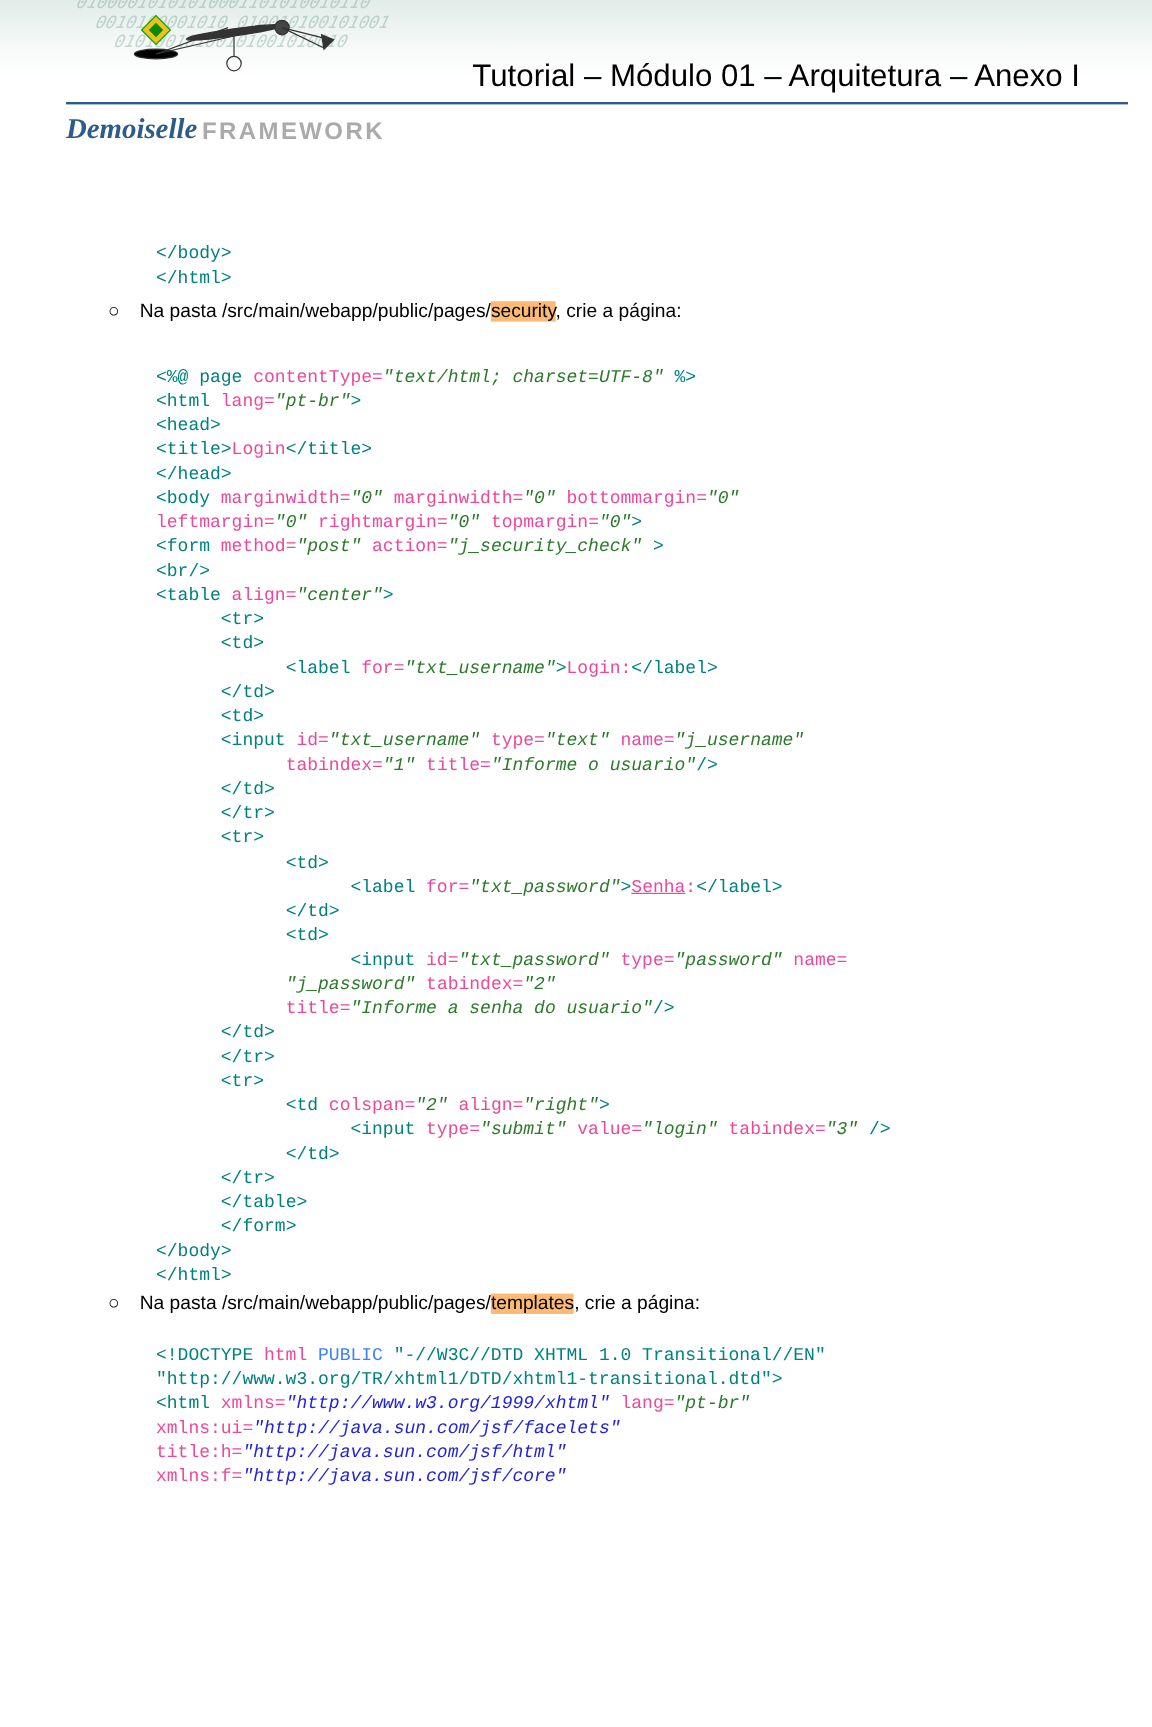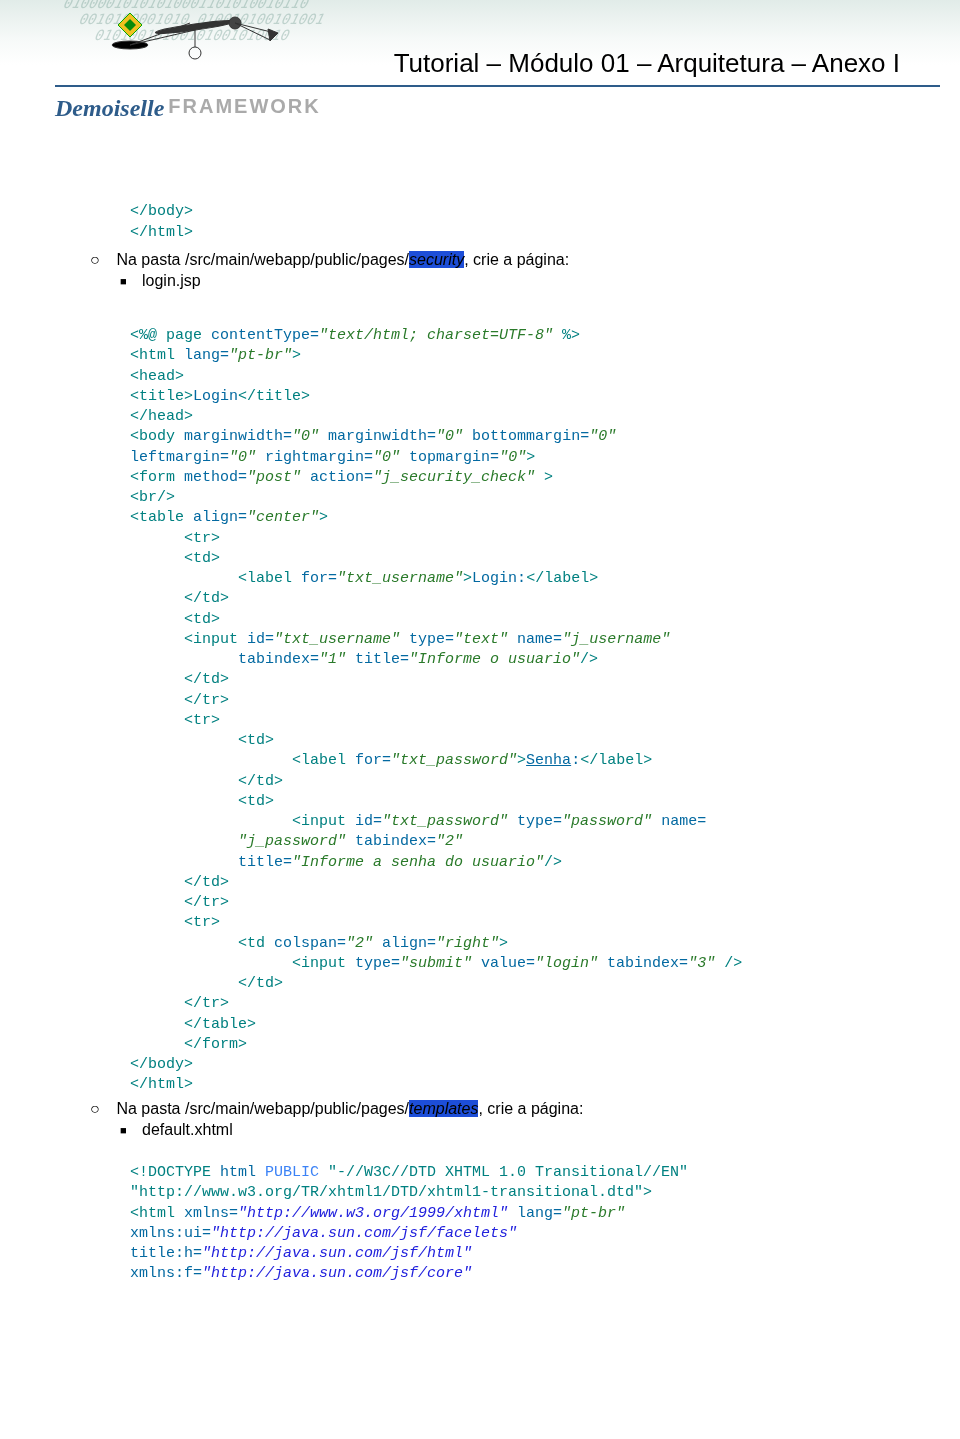"Demoiselle" .logo-row { align-items: flex-start -> flex-end }
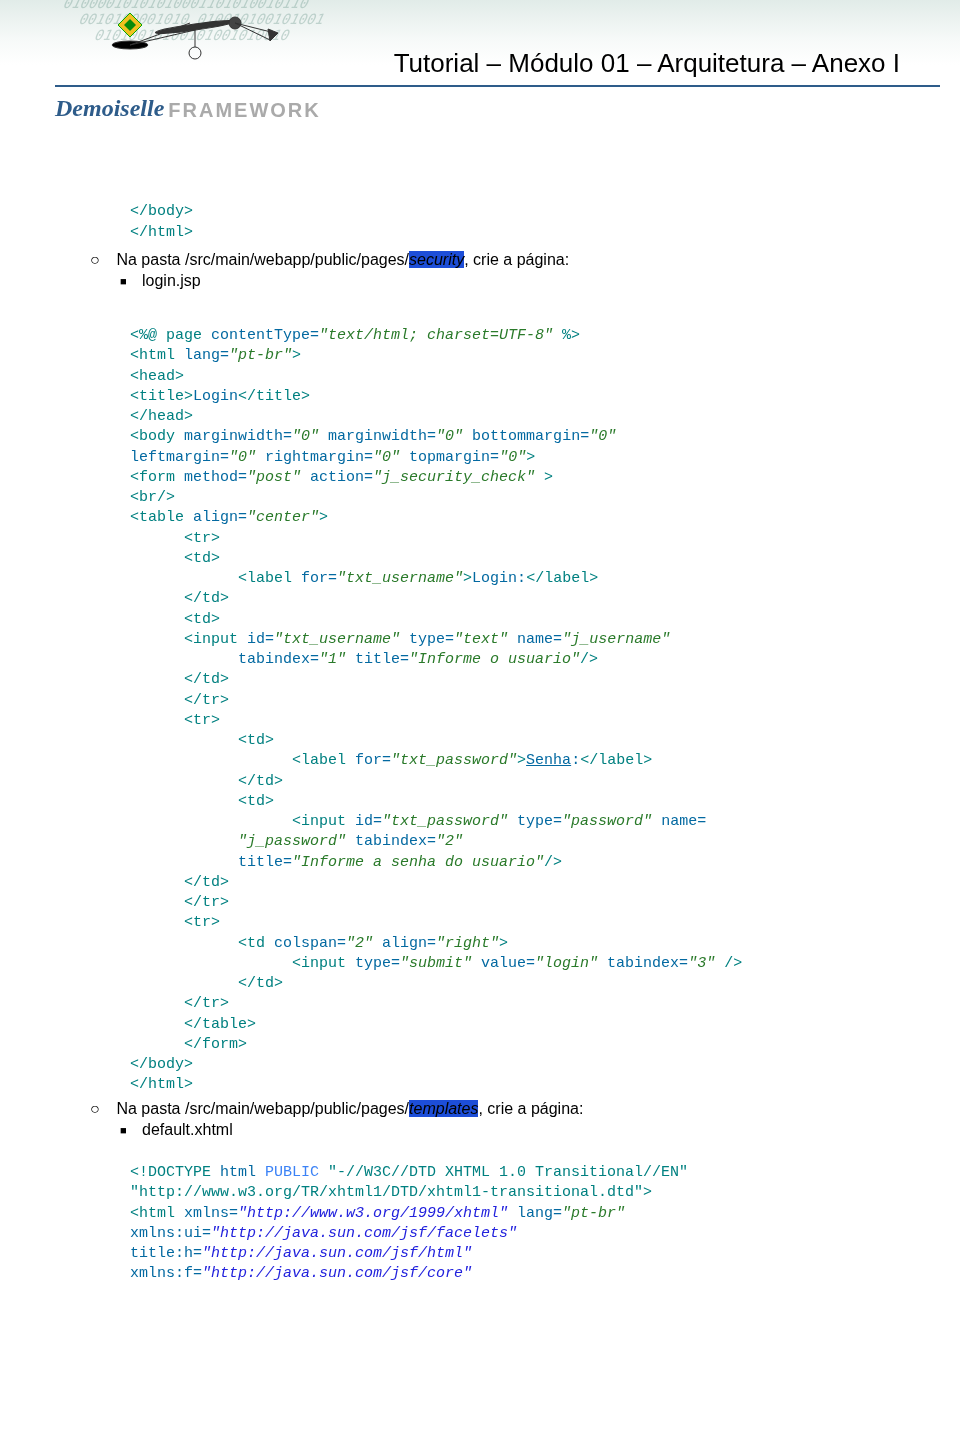"security" .hl { background: #1d4ed8 -> #fdba74; font-style: italic -> none }
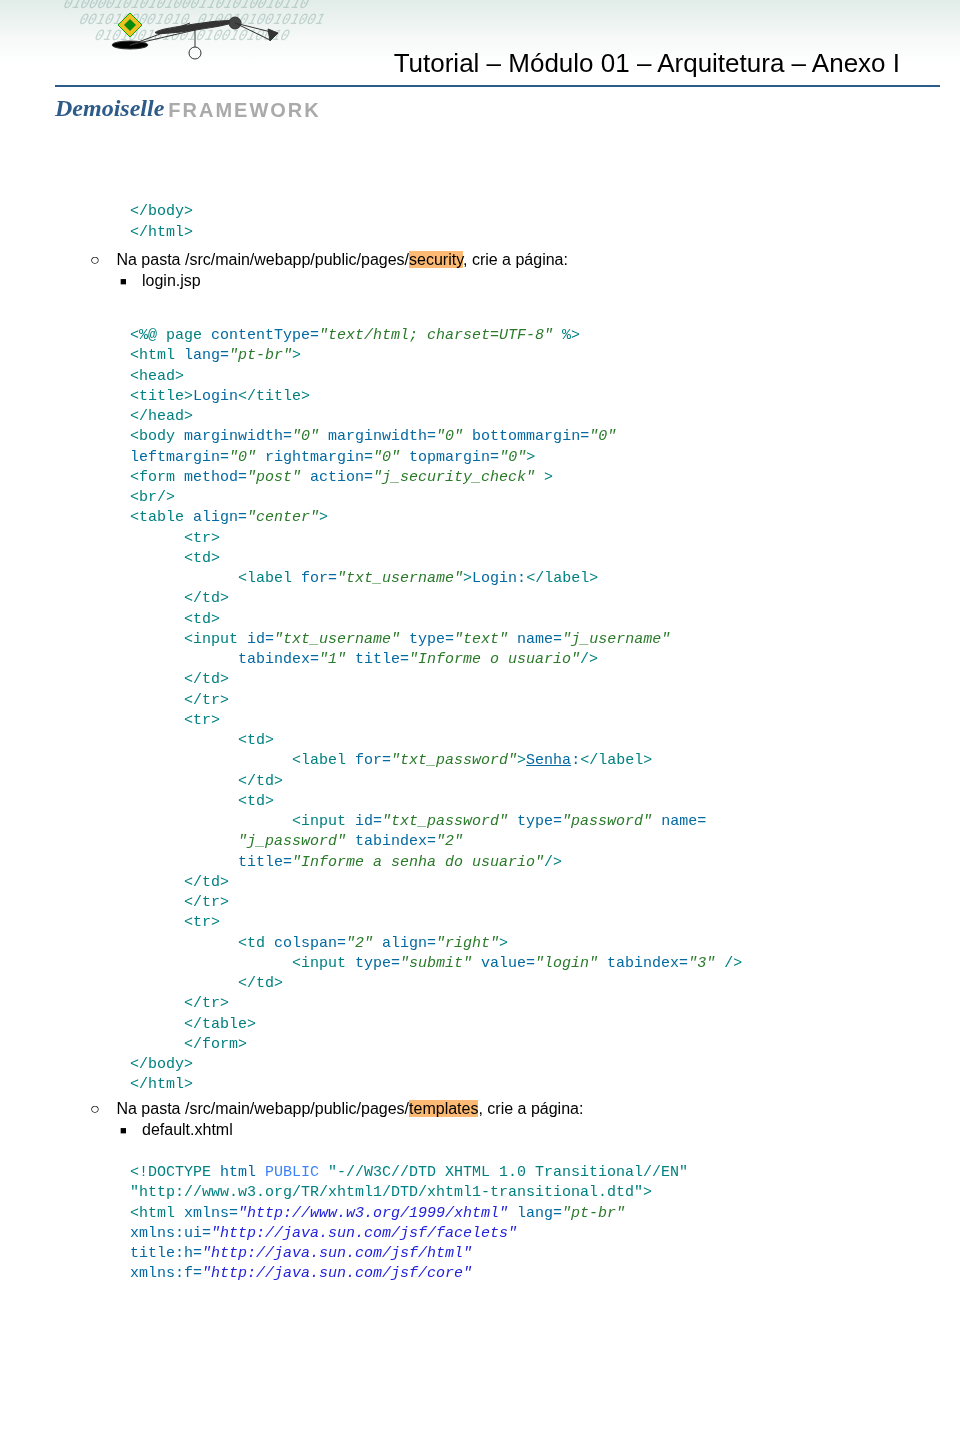"login.jsp" div.sub-instr { html: <div>login.jsp</div> -> none }
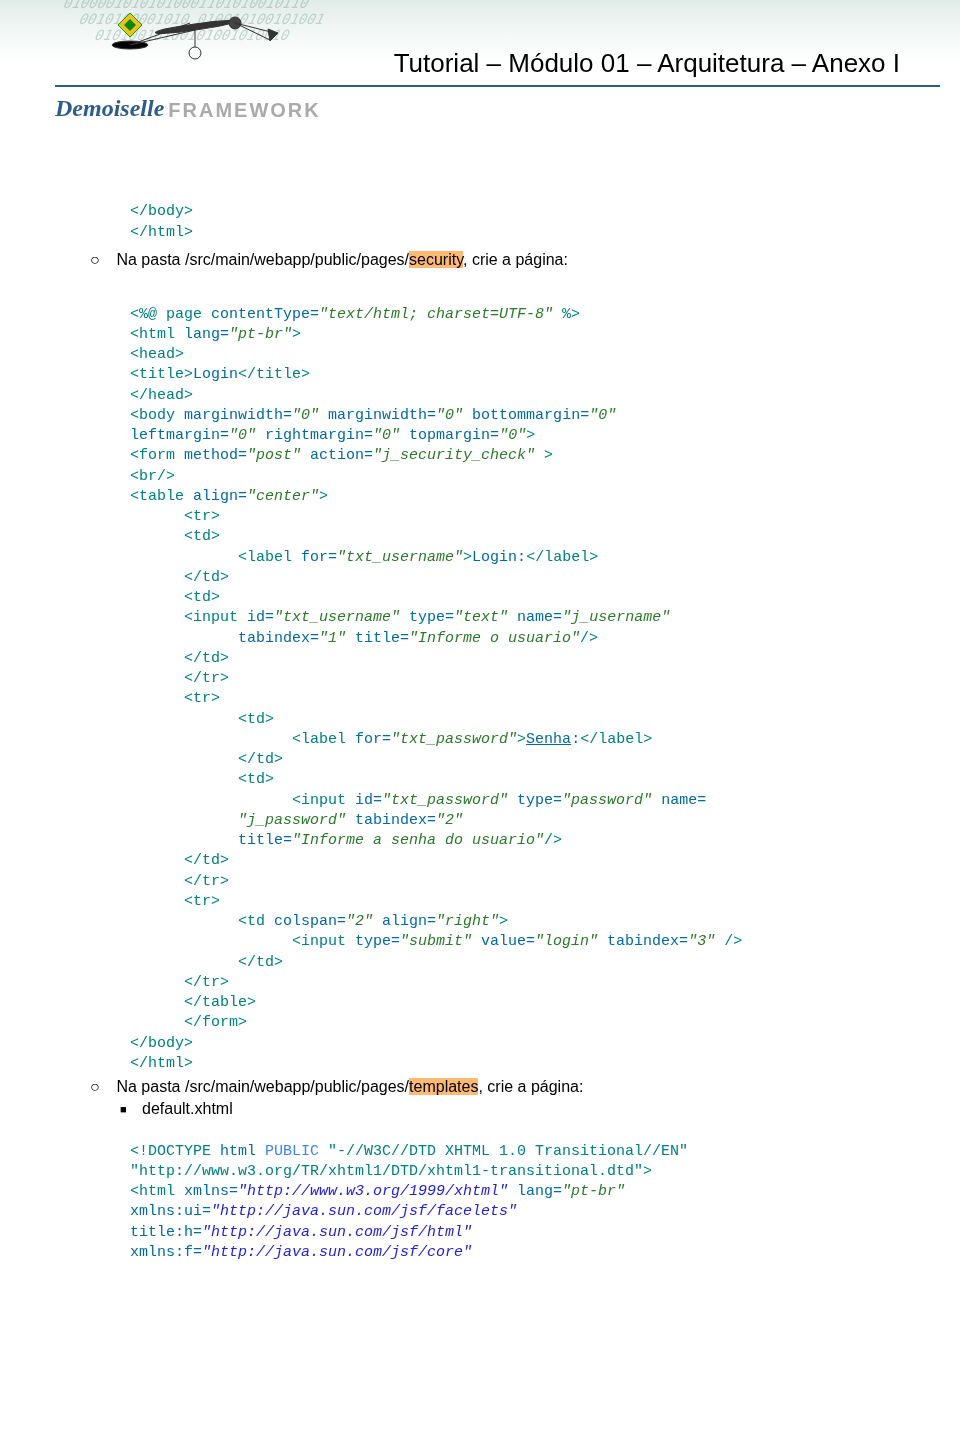"contentType=" .black { color: #0369a1 -> #ec4899 }
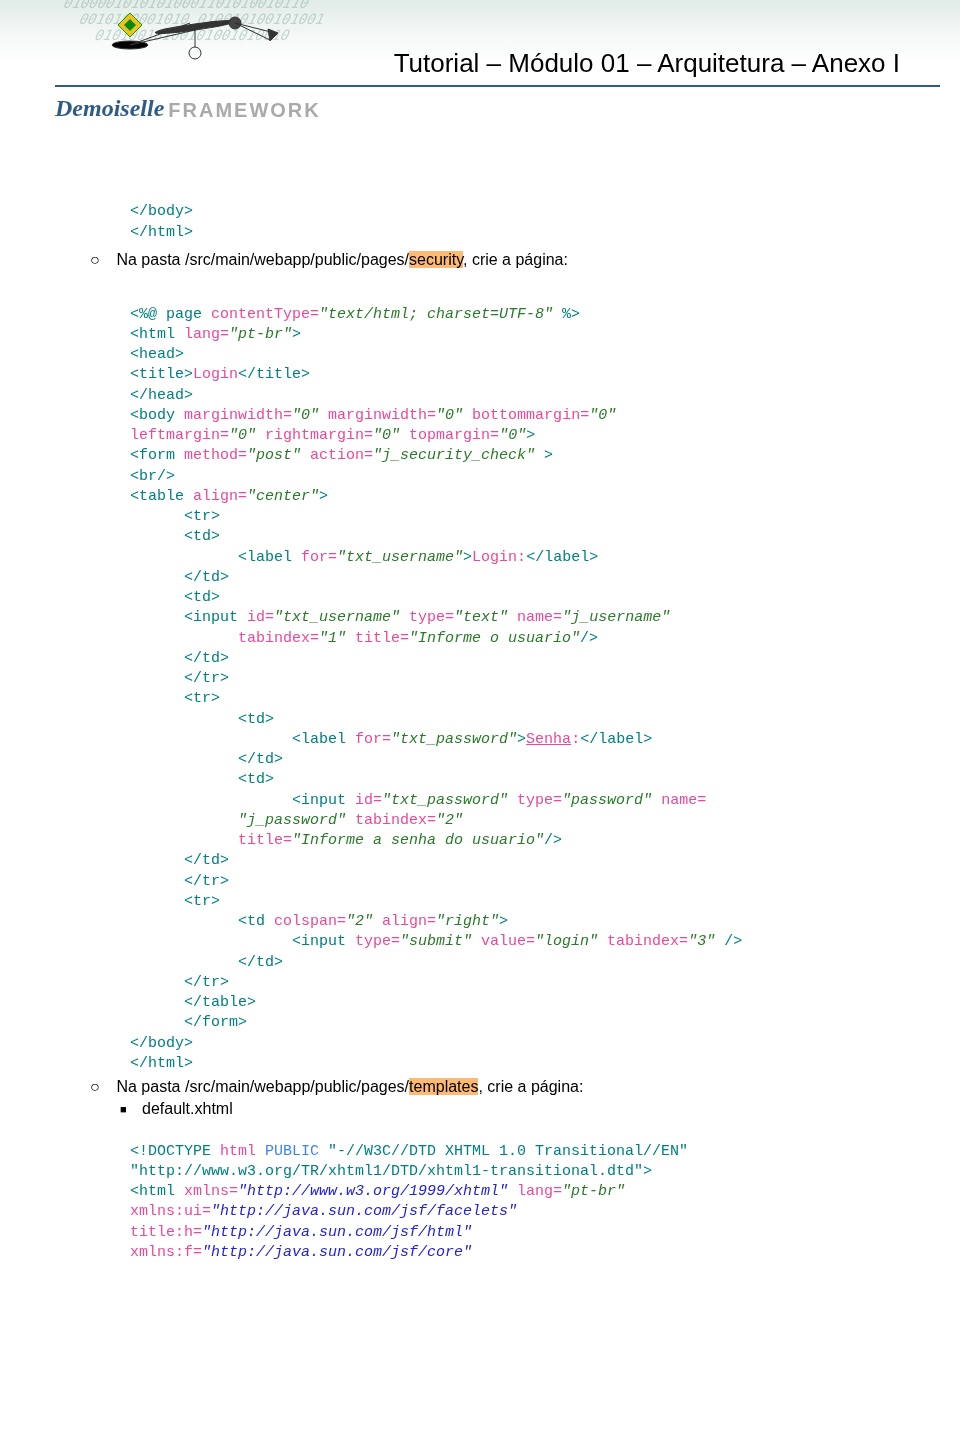"default.xhtml" div.sub-instr { html: <div>default.xhtml</div> -> none }
